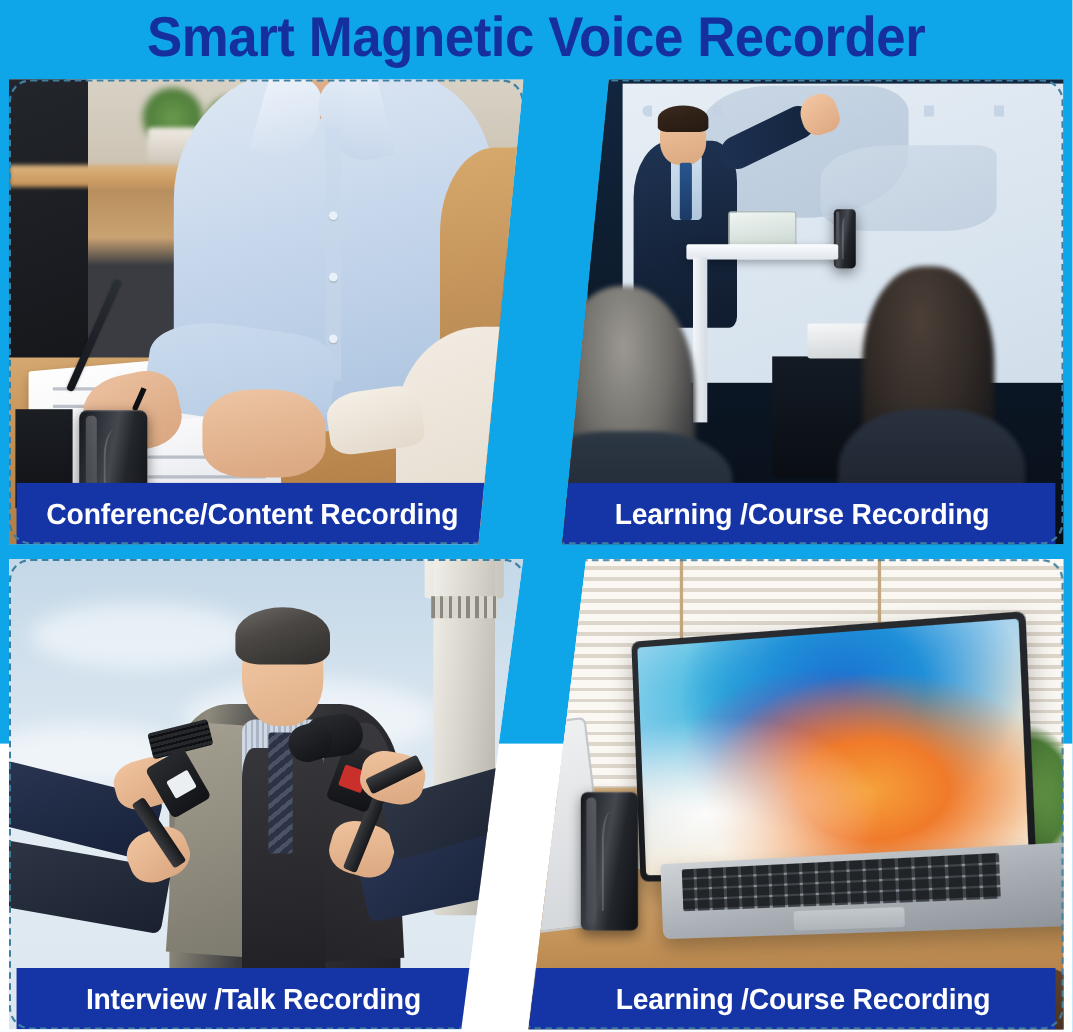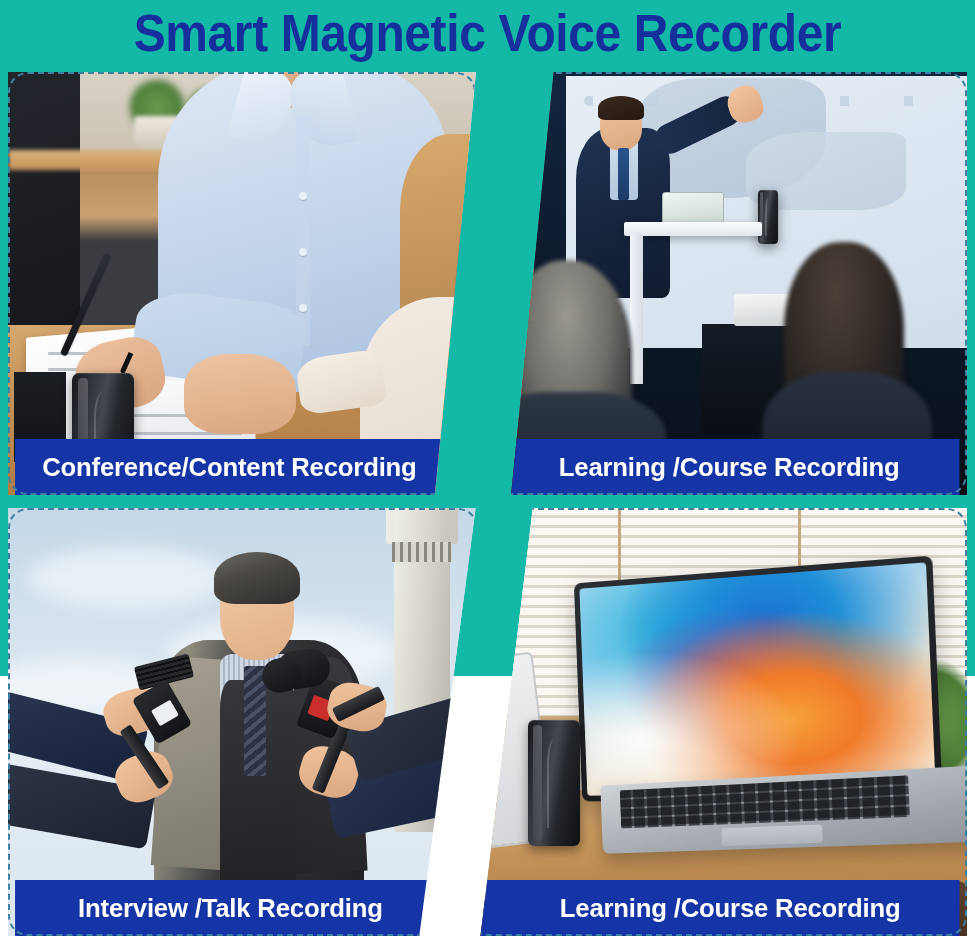"Smart Magnetic Voice Recorder" #page { background: #14b8a6 -> #0ea5e9 }
